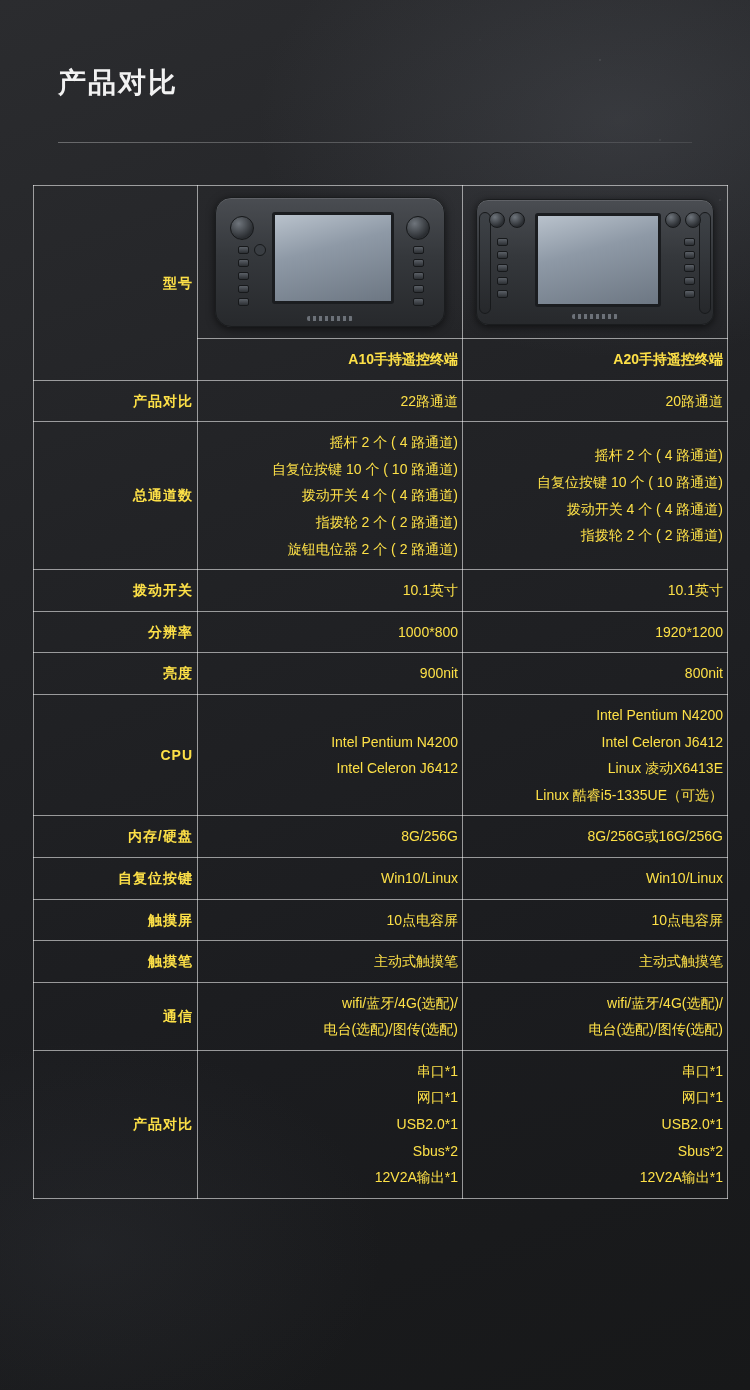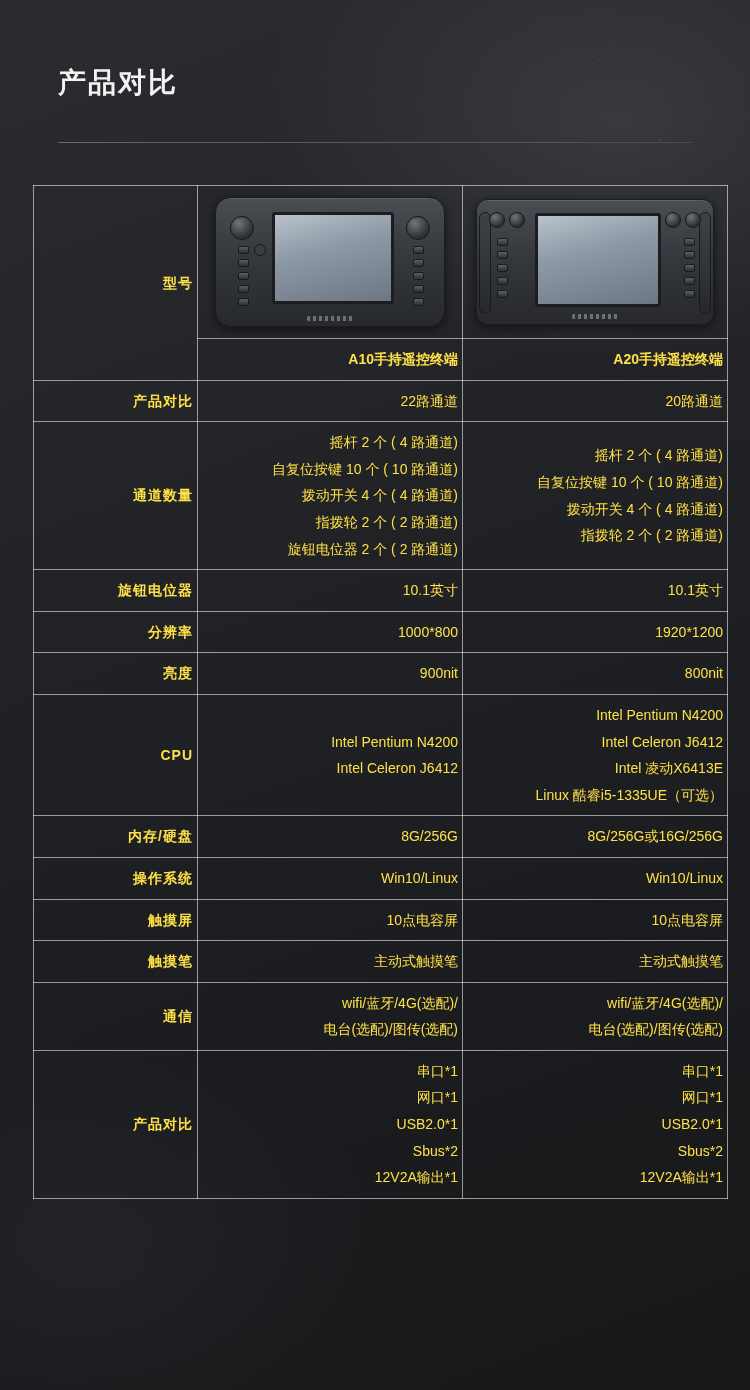"通道数量" td.rowlabel { text: 通道数量 -> 总通道数 }
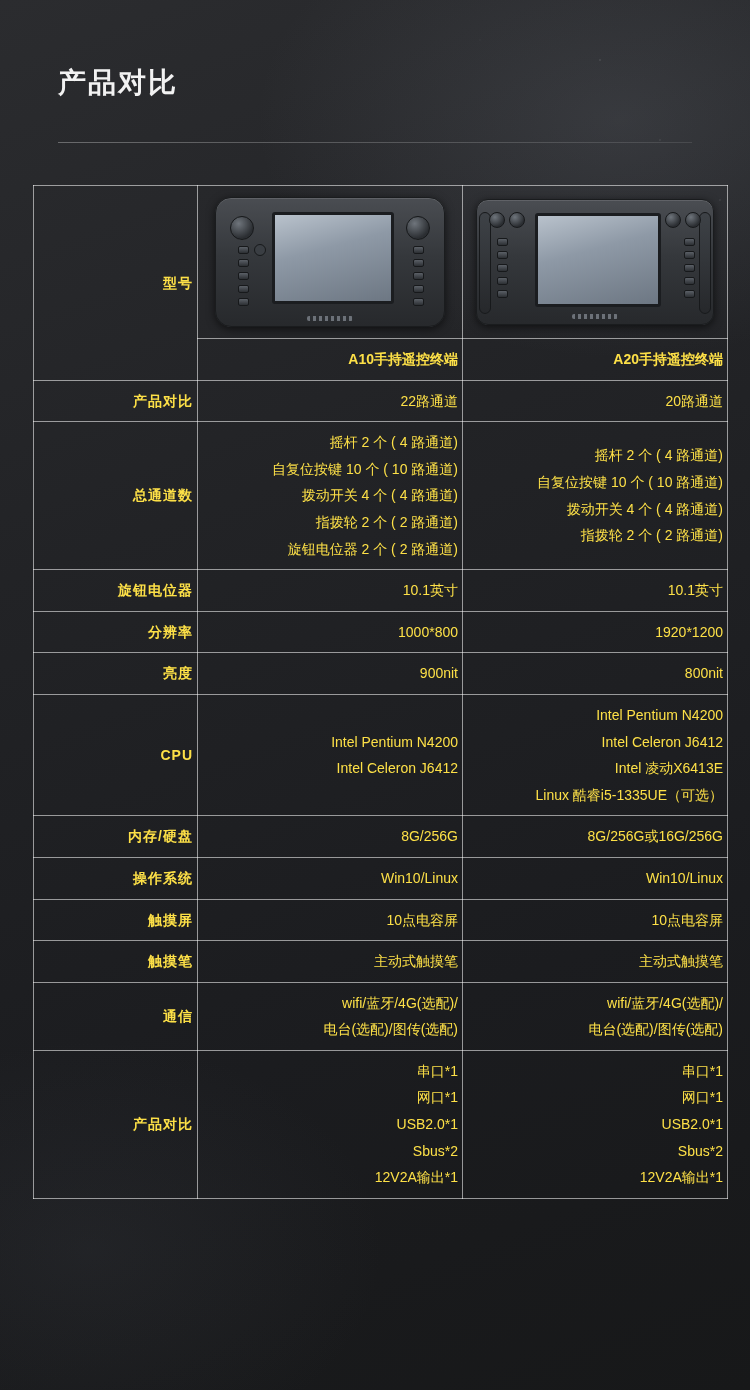"旋钮电位器" td.rowlabel { text: 旋钮电位器 -> 拨动开关 }
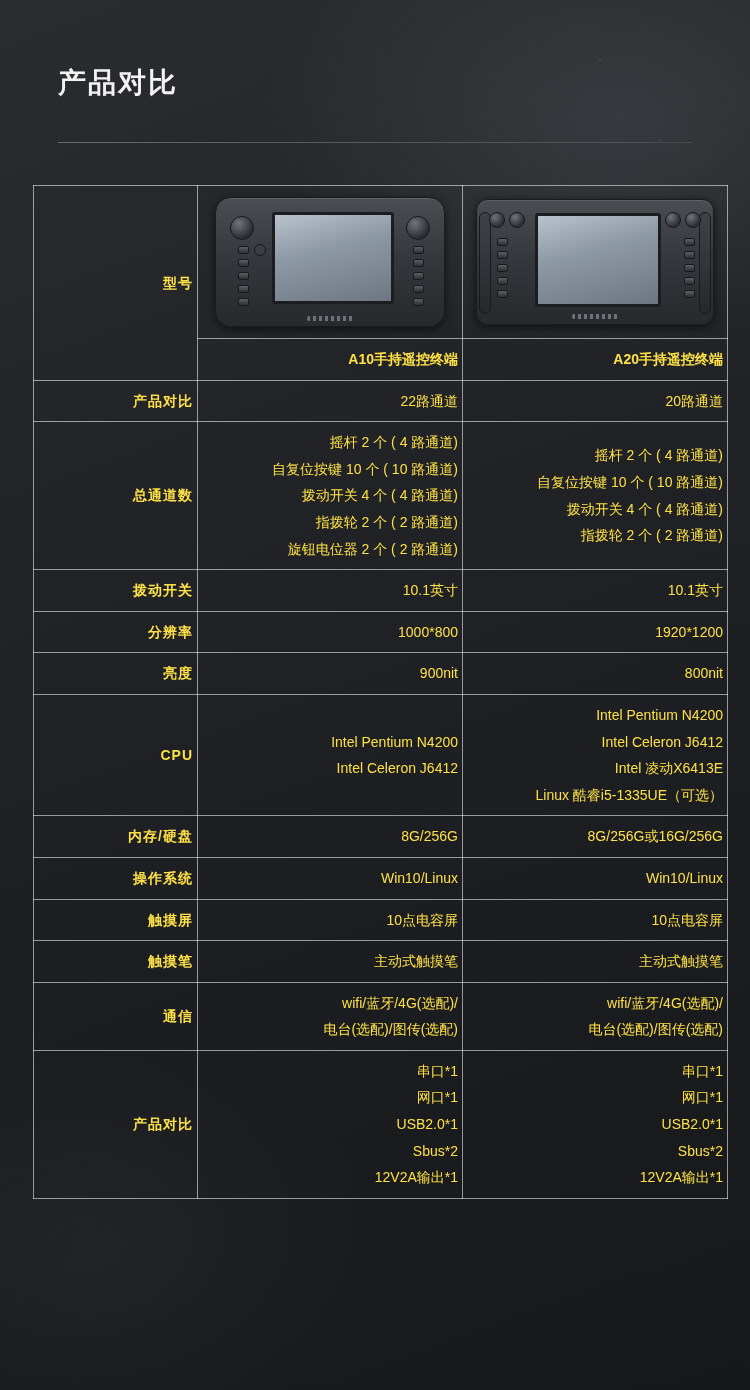"Intel 凌动X6413E" span { text: Intel -> Linux }
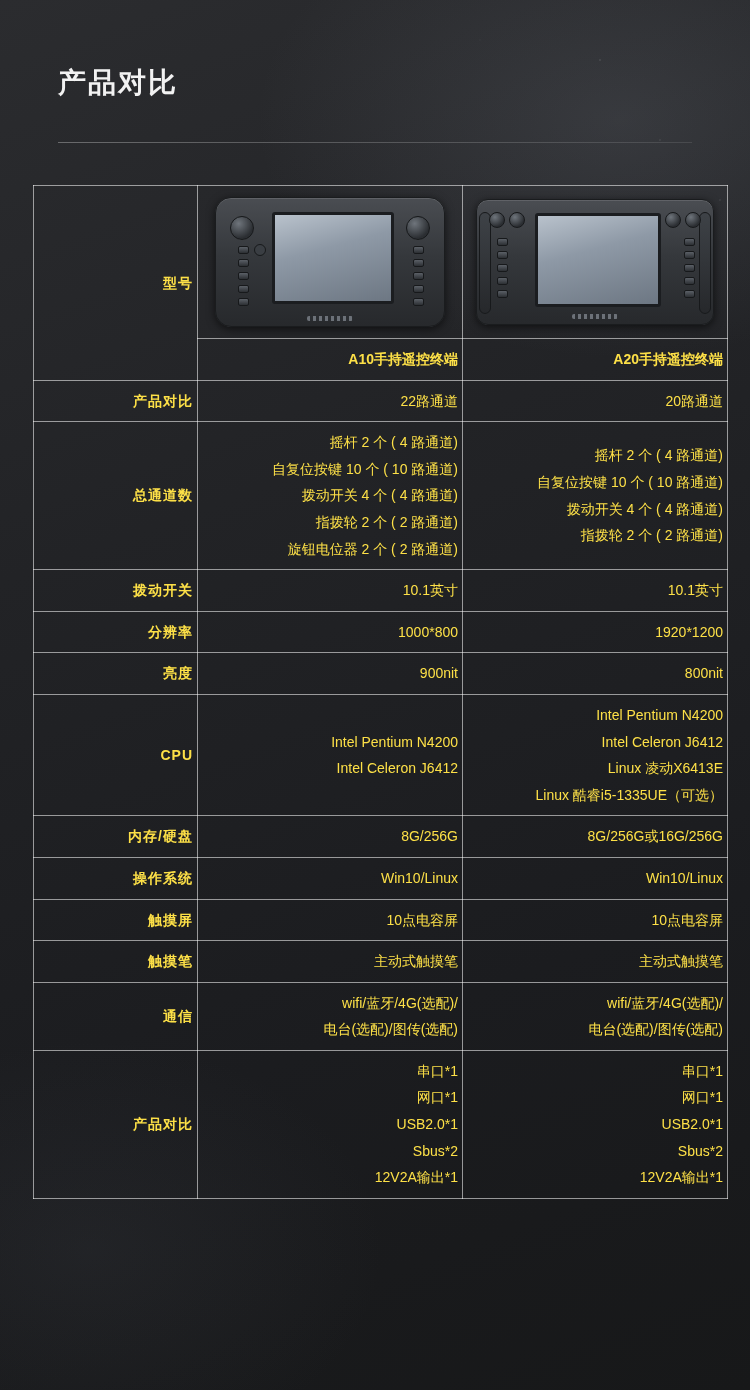"操作系统" td.rowlabel { text: 操作系统 -> 自复位按键 }
